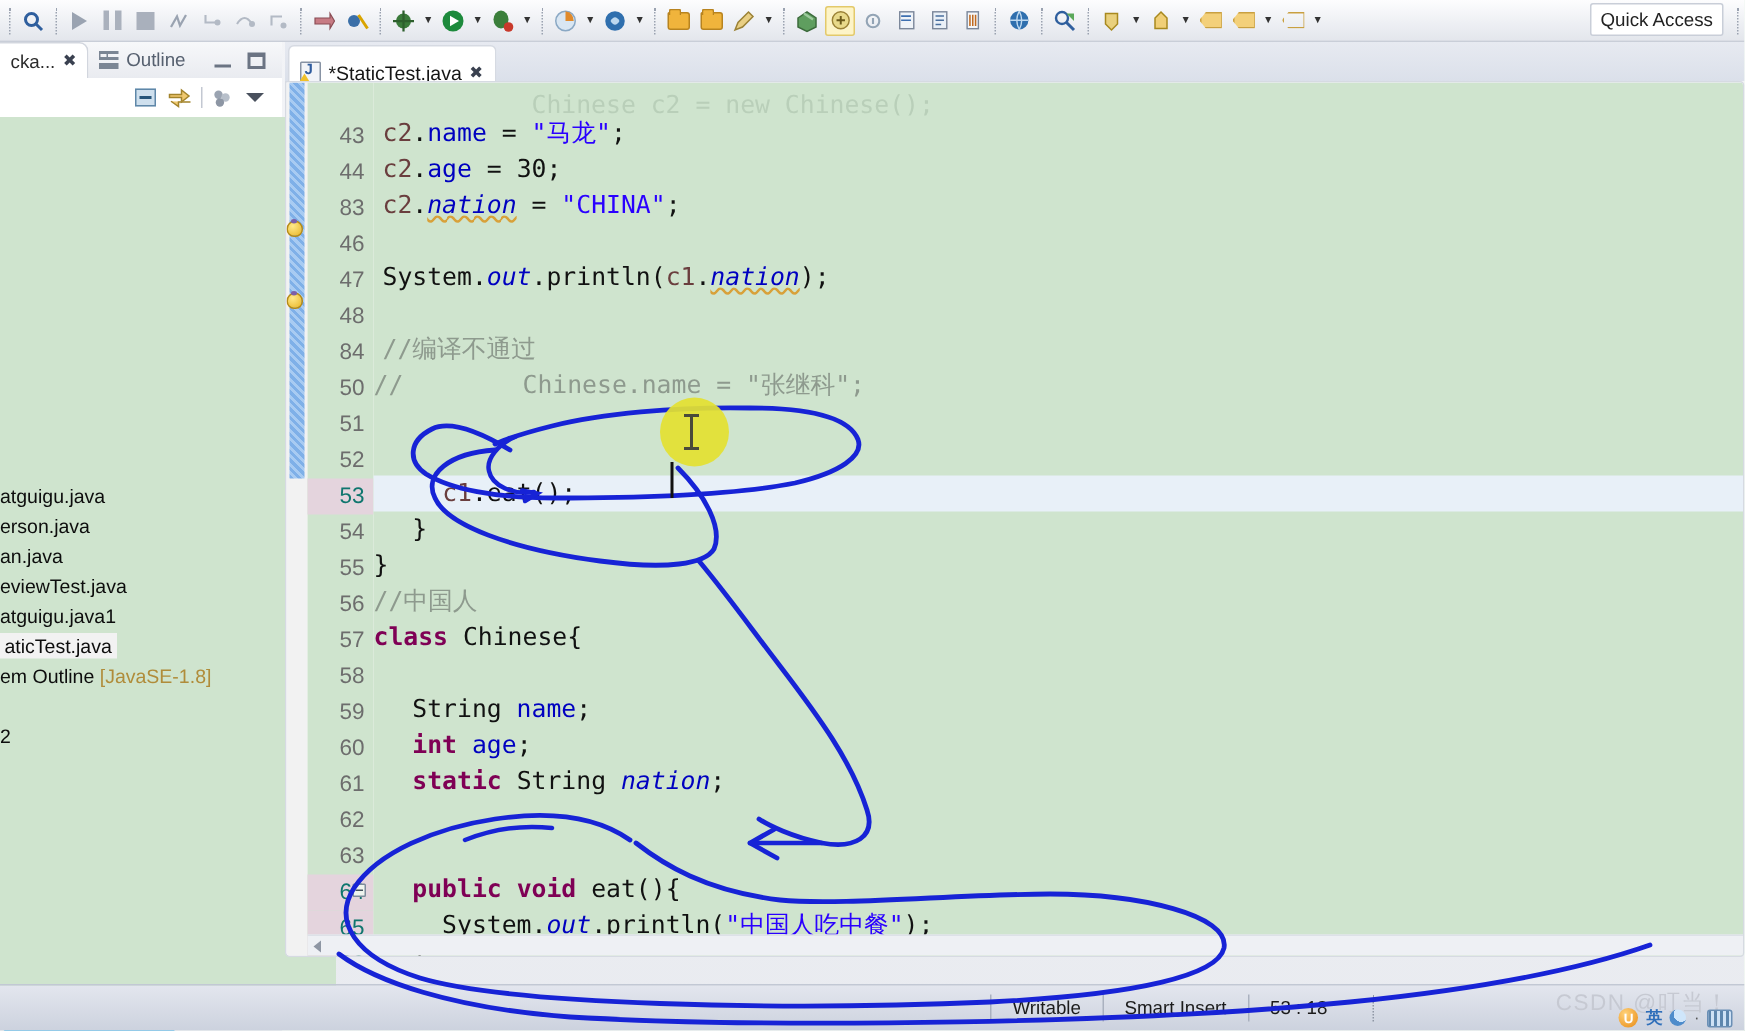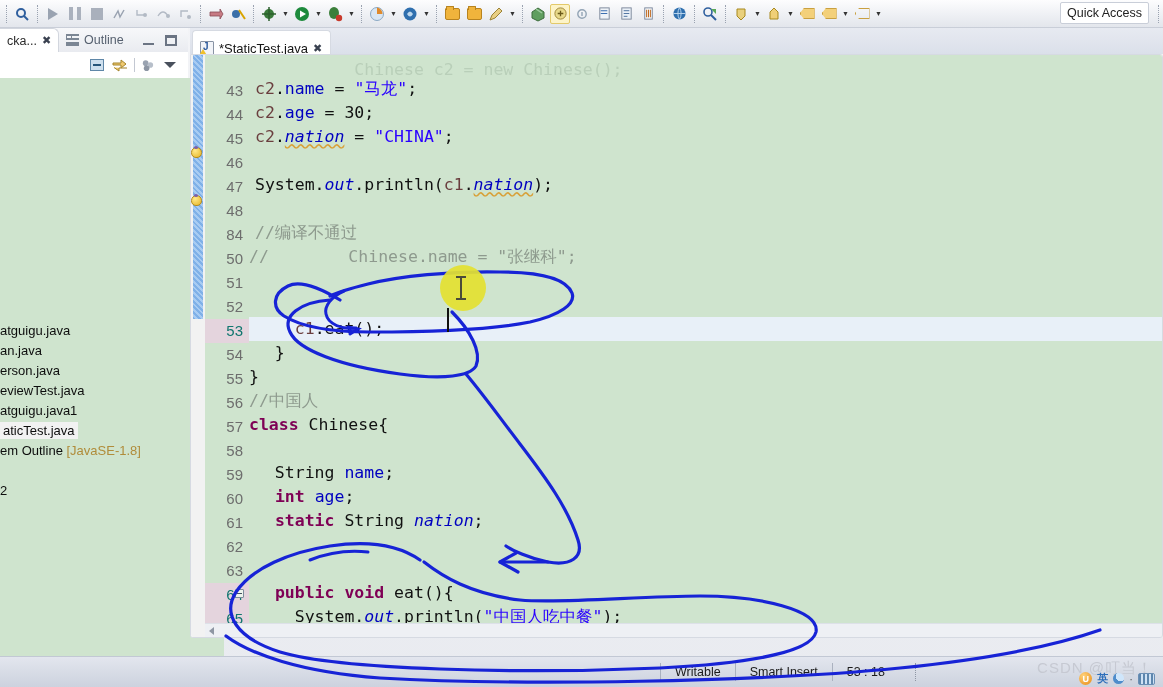"45" div.ln { text: 45 -> 83 }
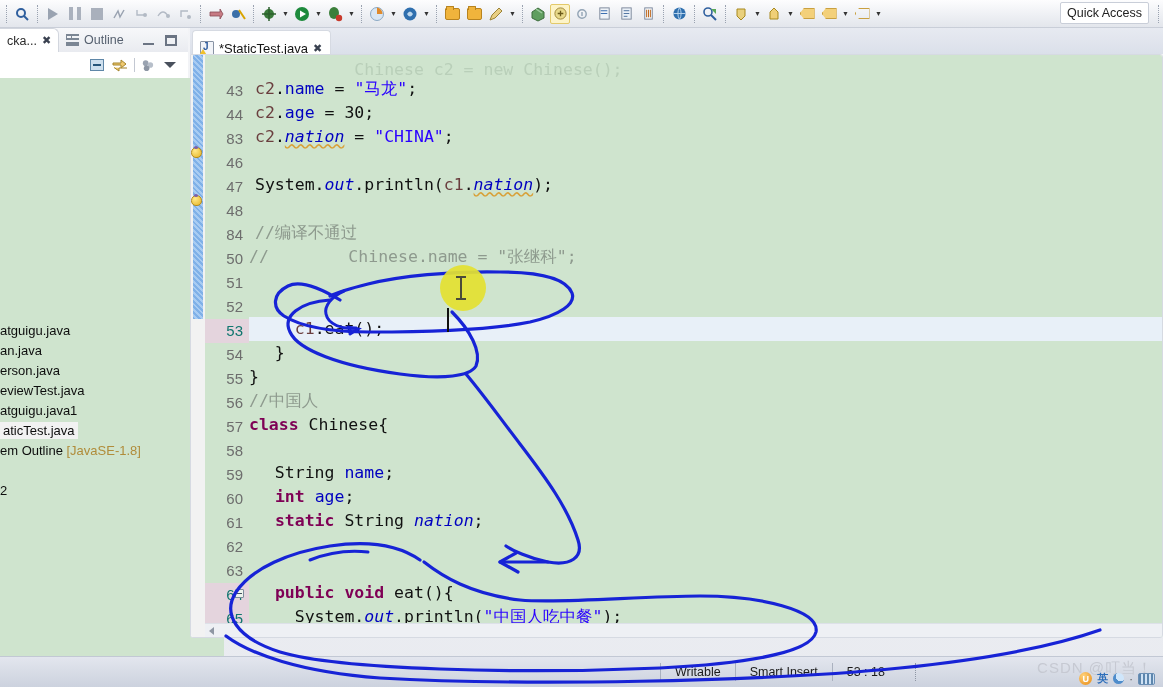"an.java" div.tree-row { order: before "erson.java" -> after "erson.java" }
